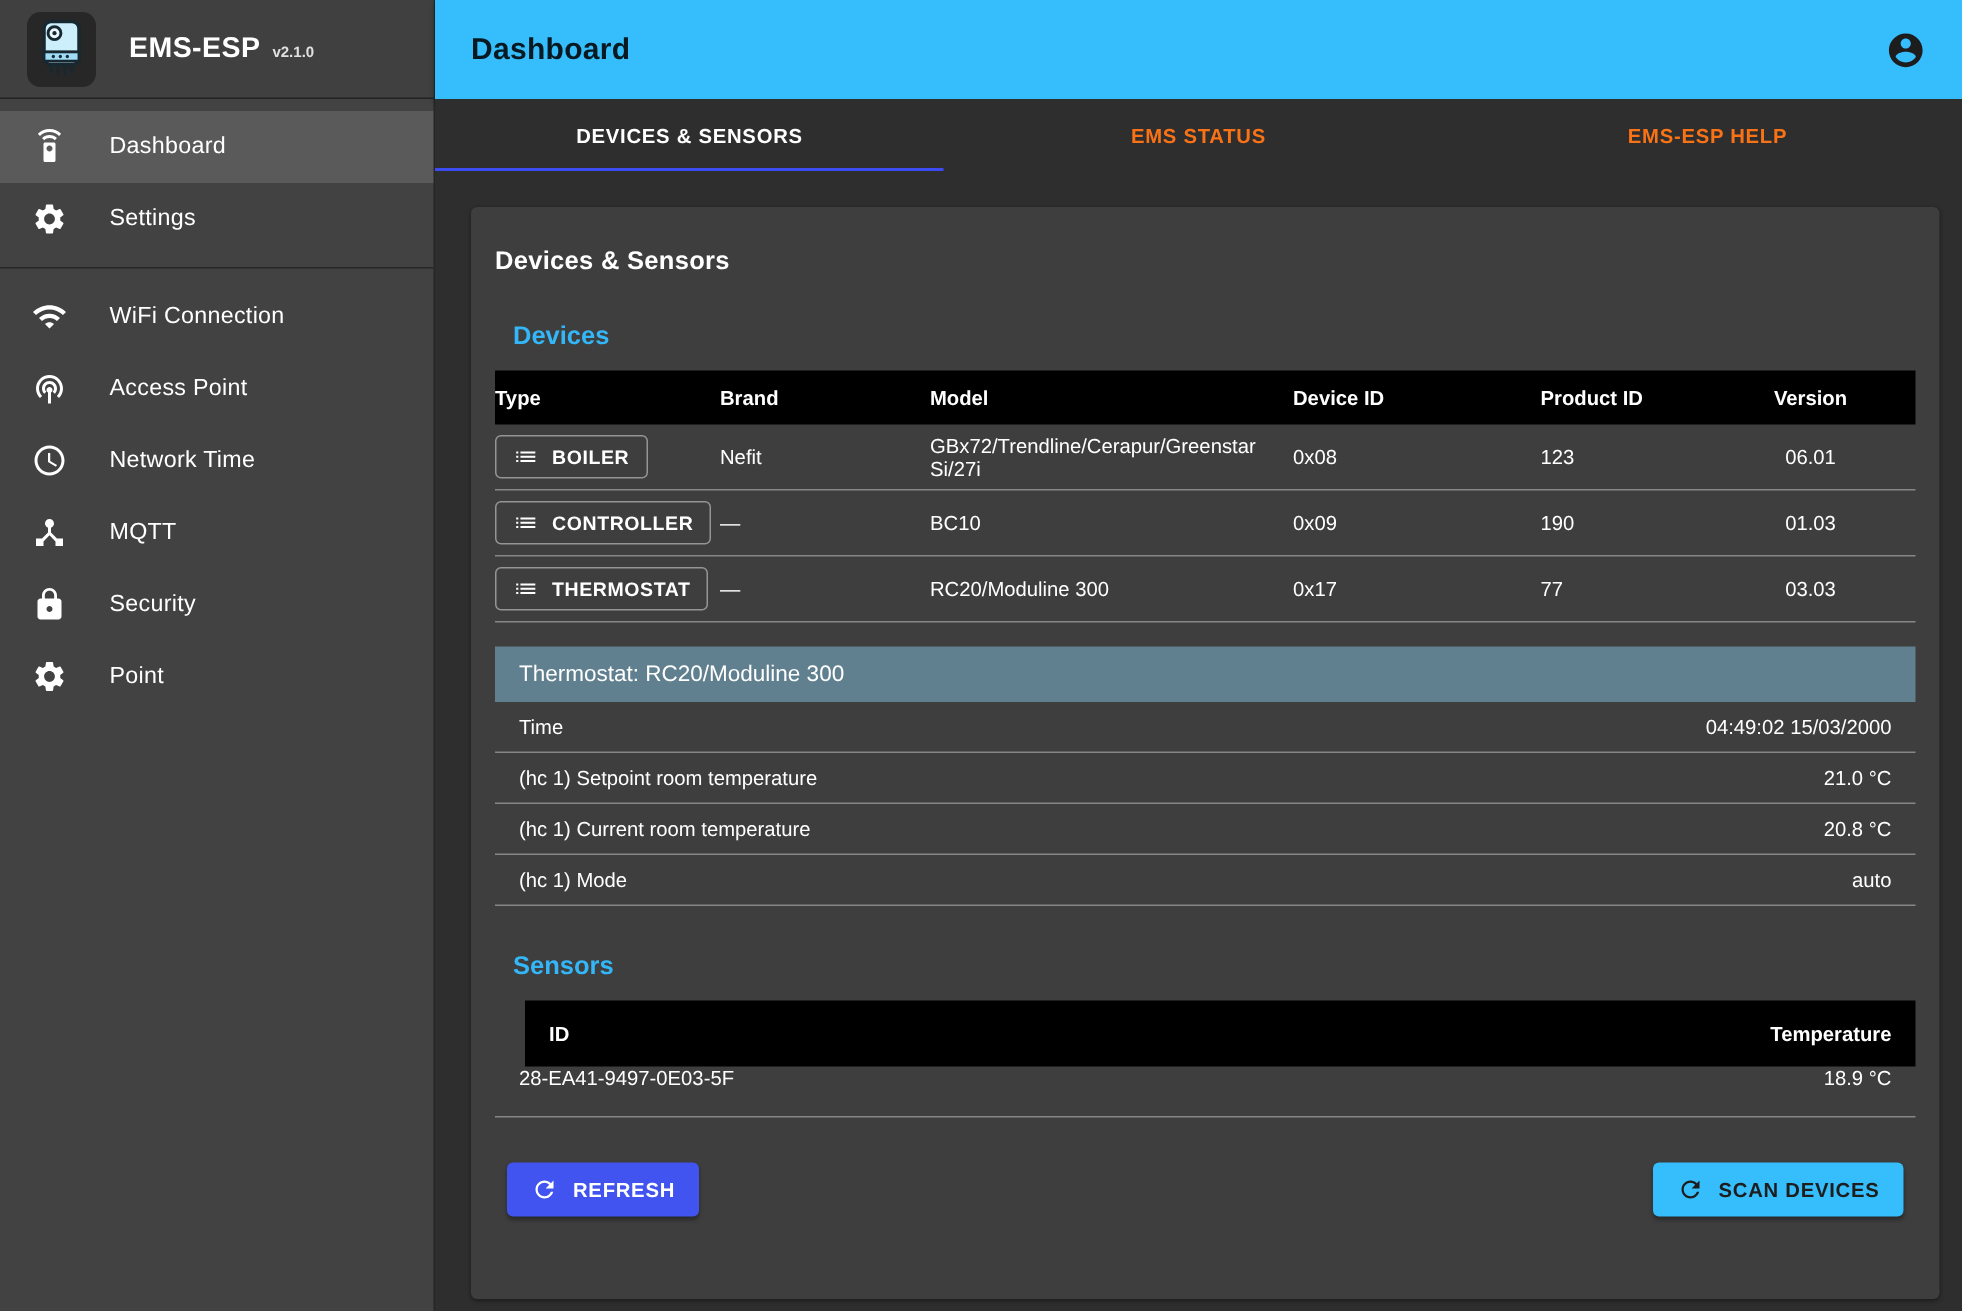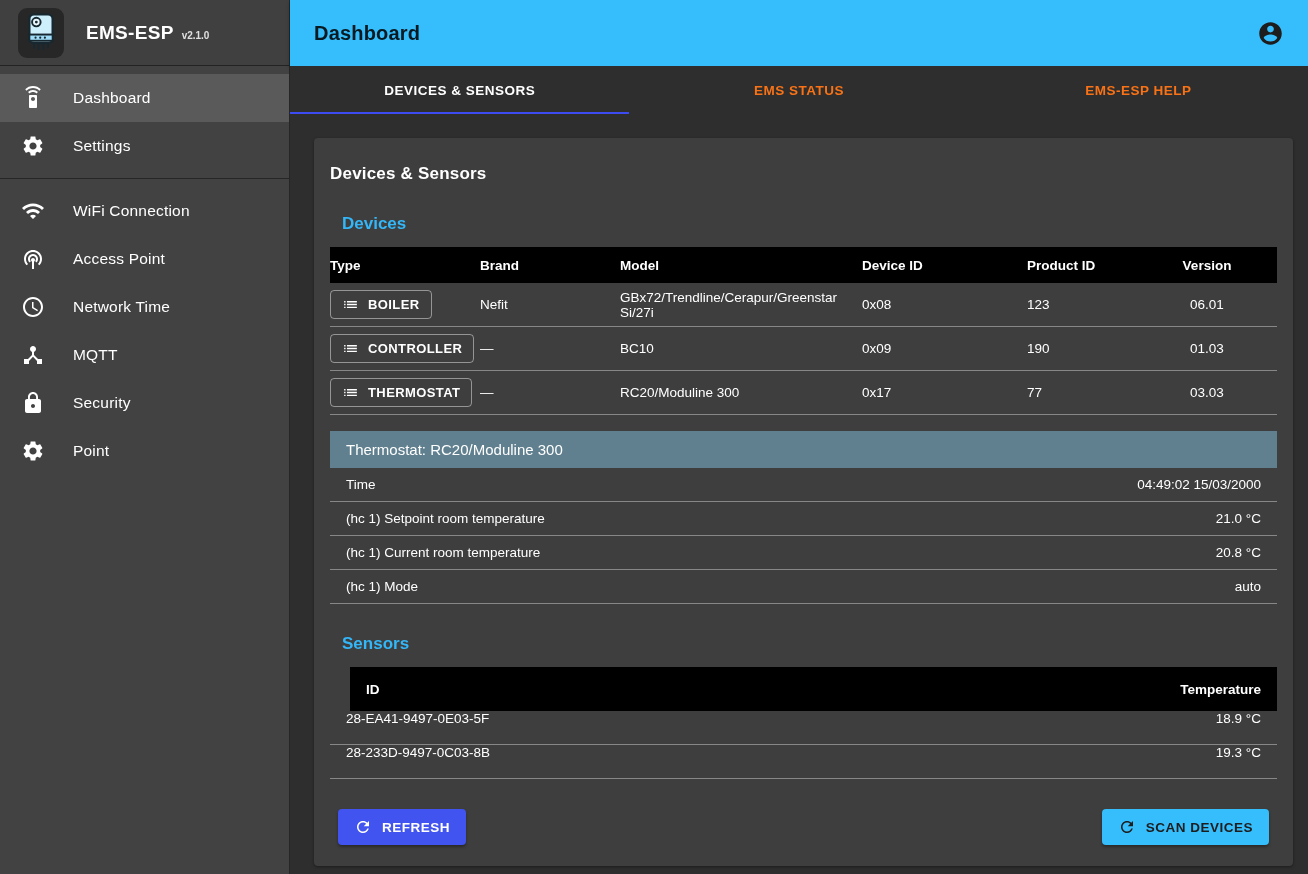"28-233D-9497-0C03-8B" div.sens-row { html: <div> <span>28-233D-9497-0C03-8B</span> <span>19.3 °C</span> </div> -> none }
